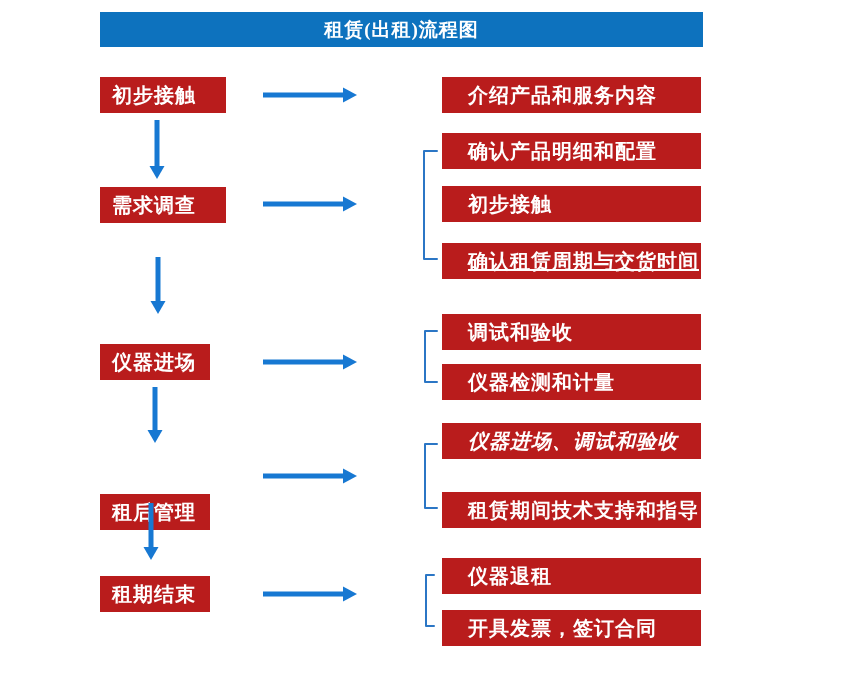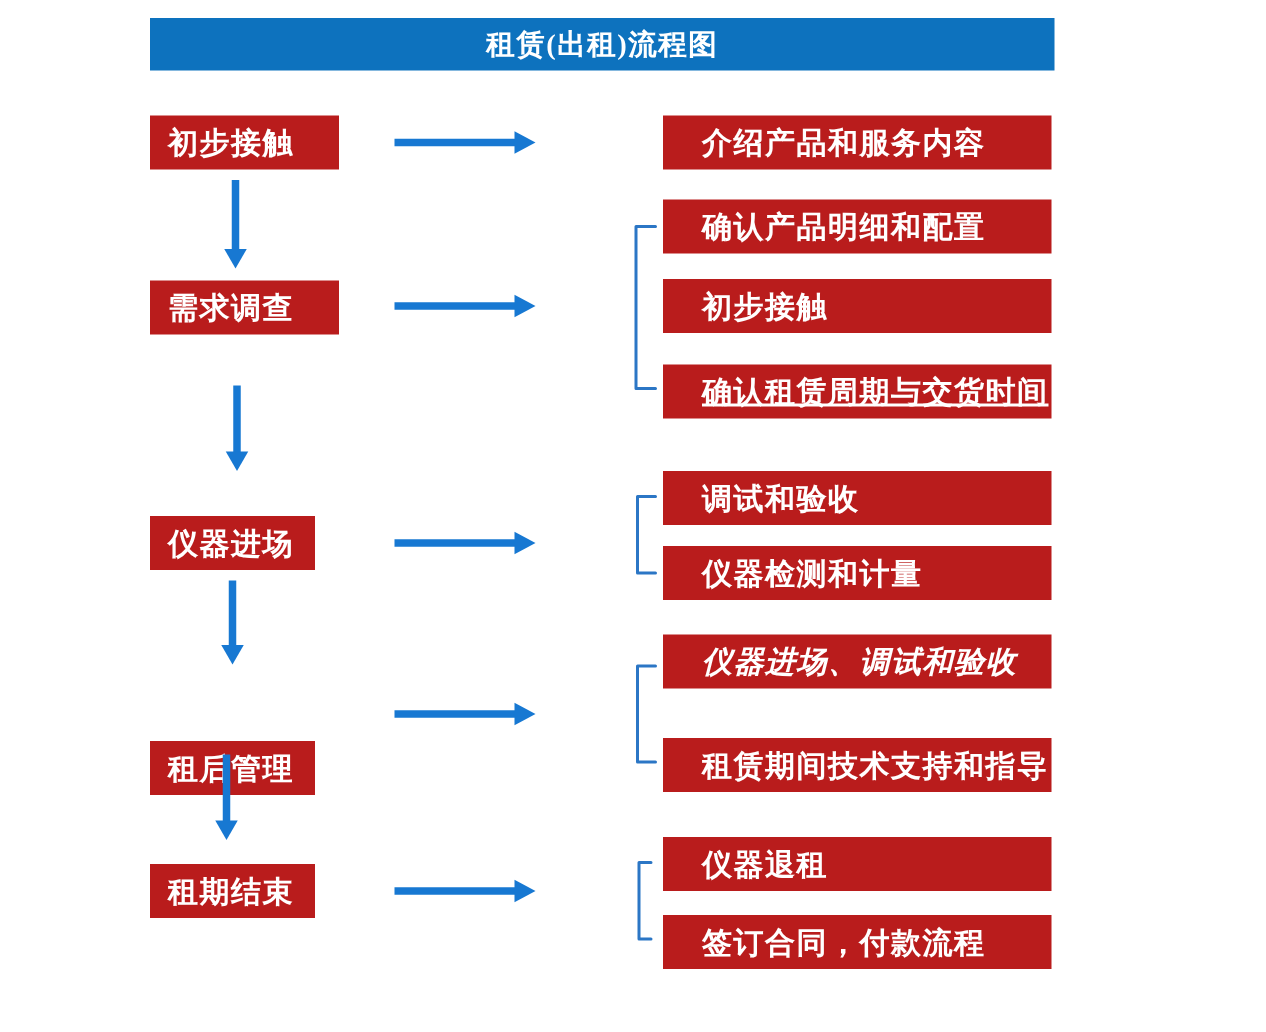"签订合同，付款流程" div.detail-box { text: 签订合同，付款流程 -> 开具发票，签订合同 }
